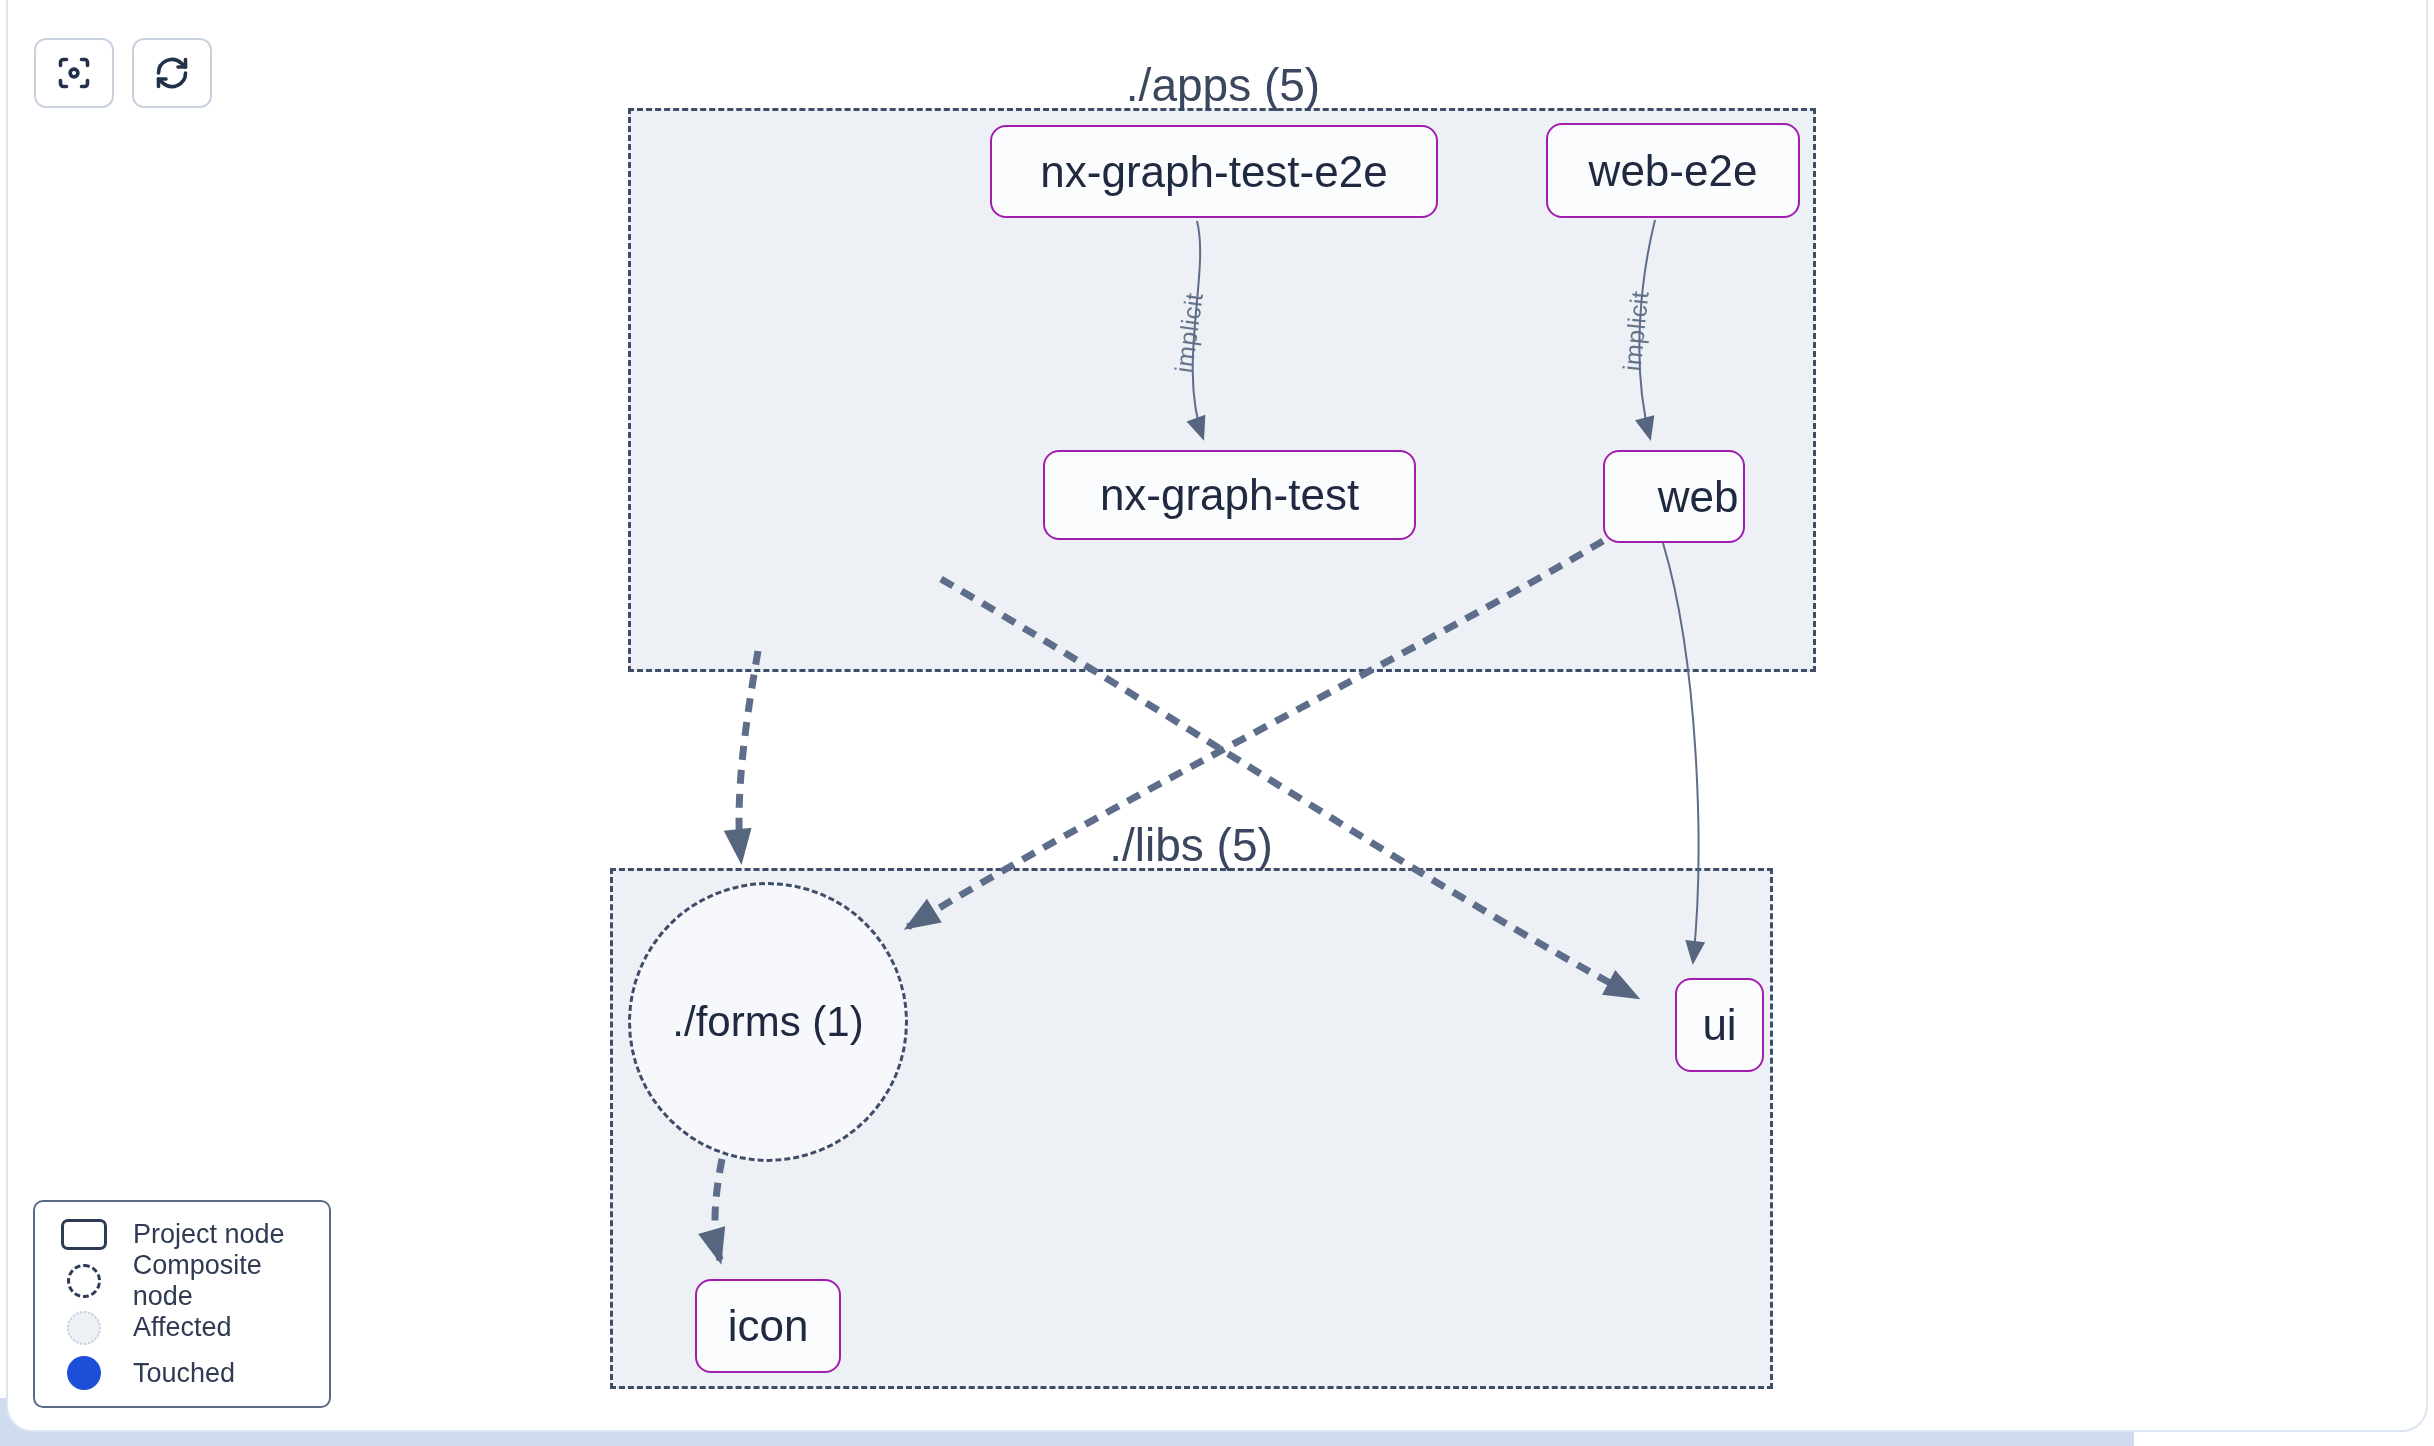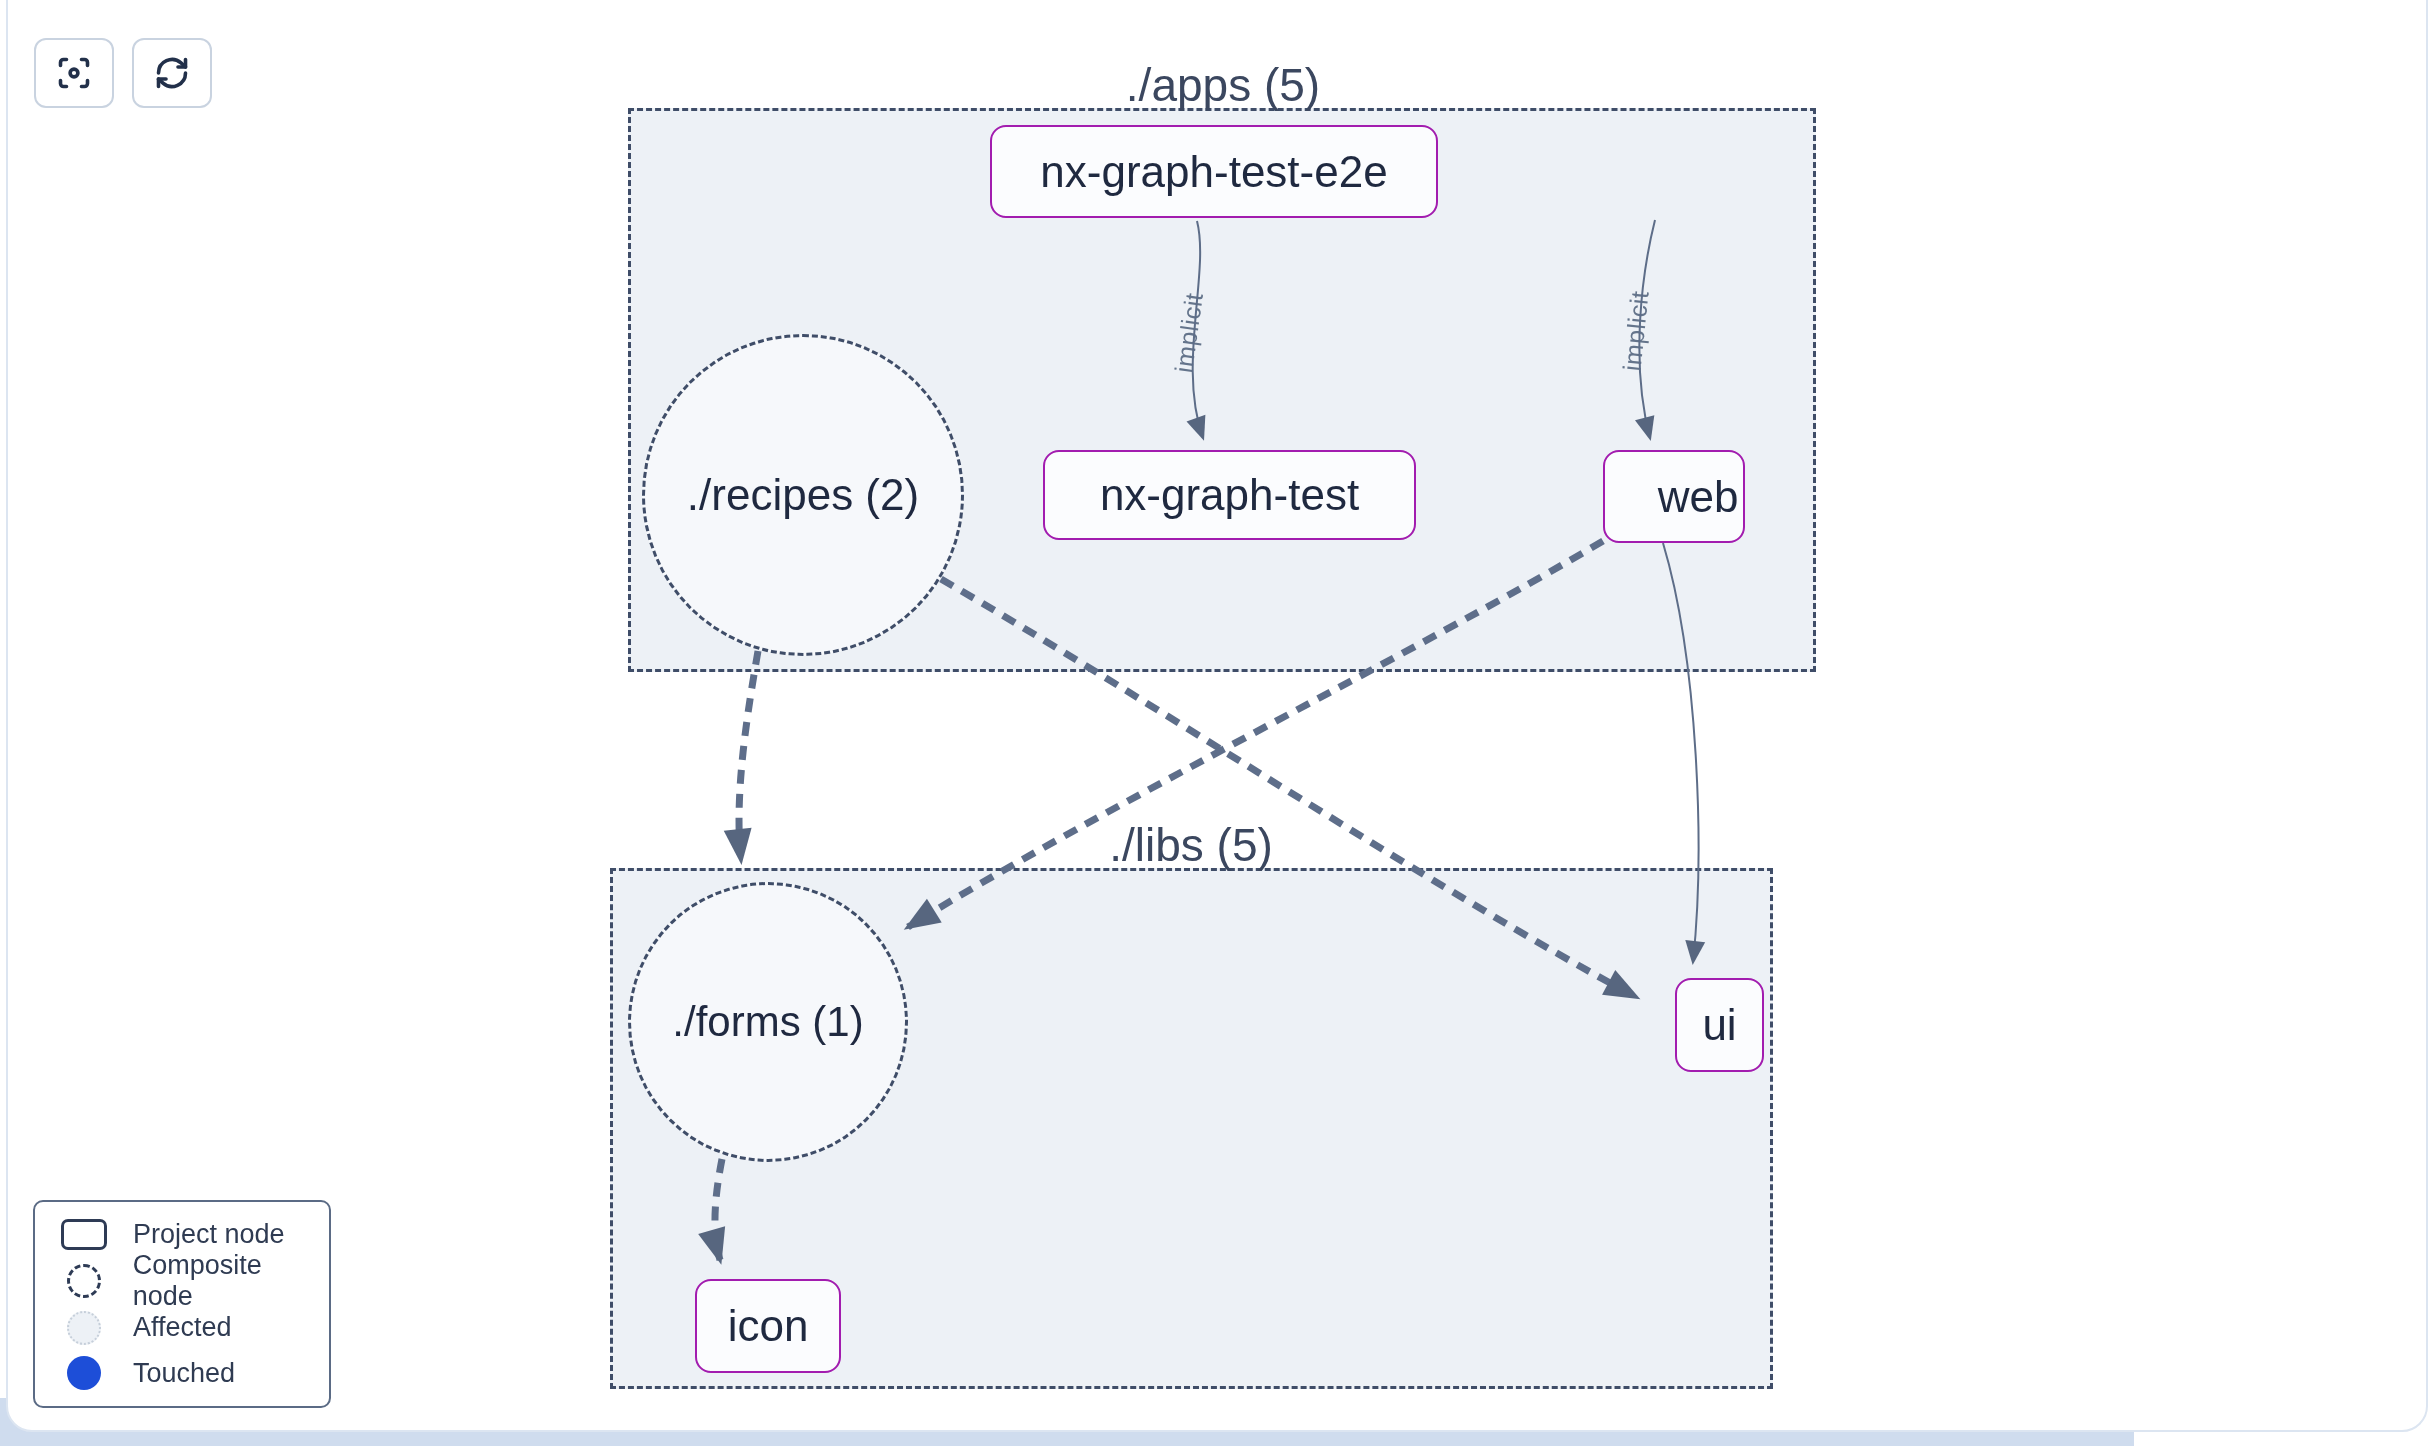"web-e2e" div.node { html: none -> <div> <span>web-e2e</span> </div> }
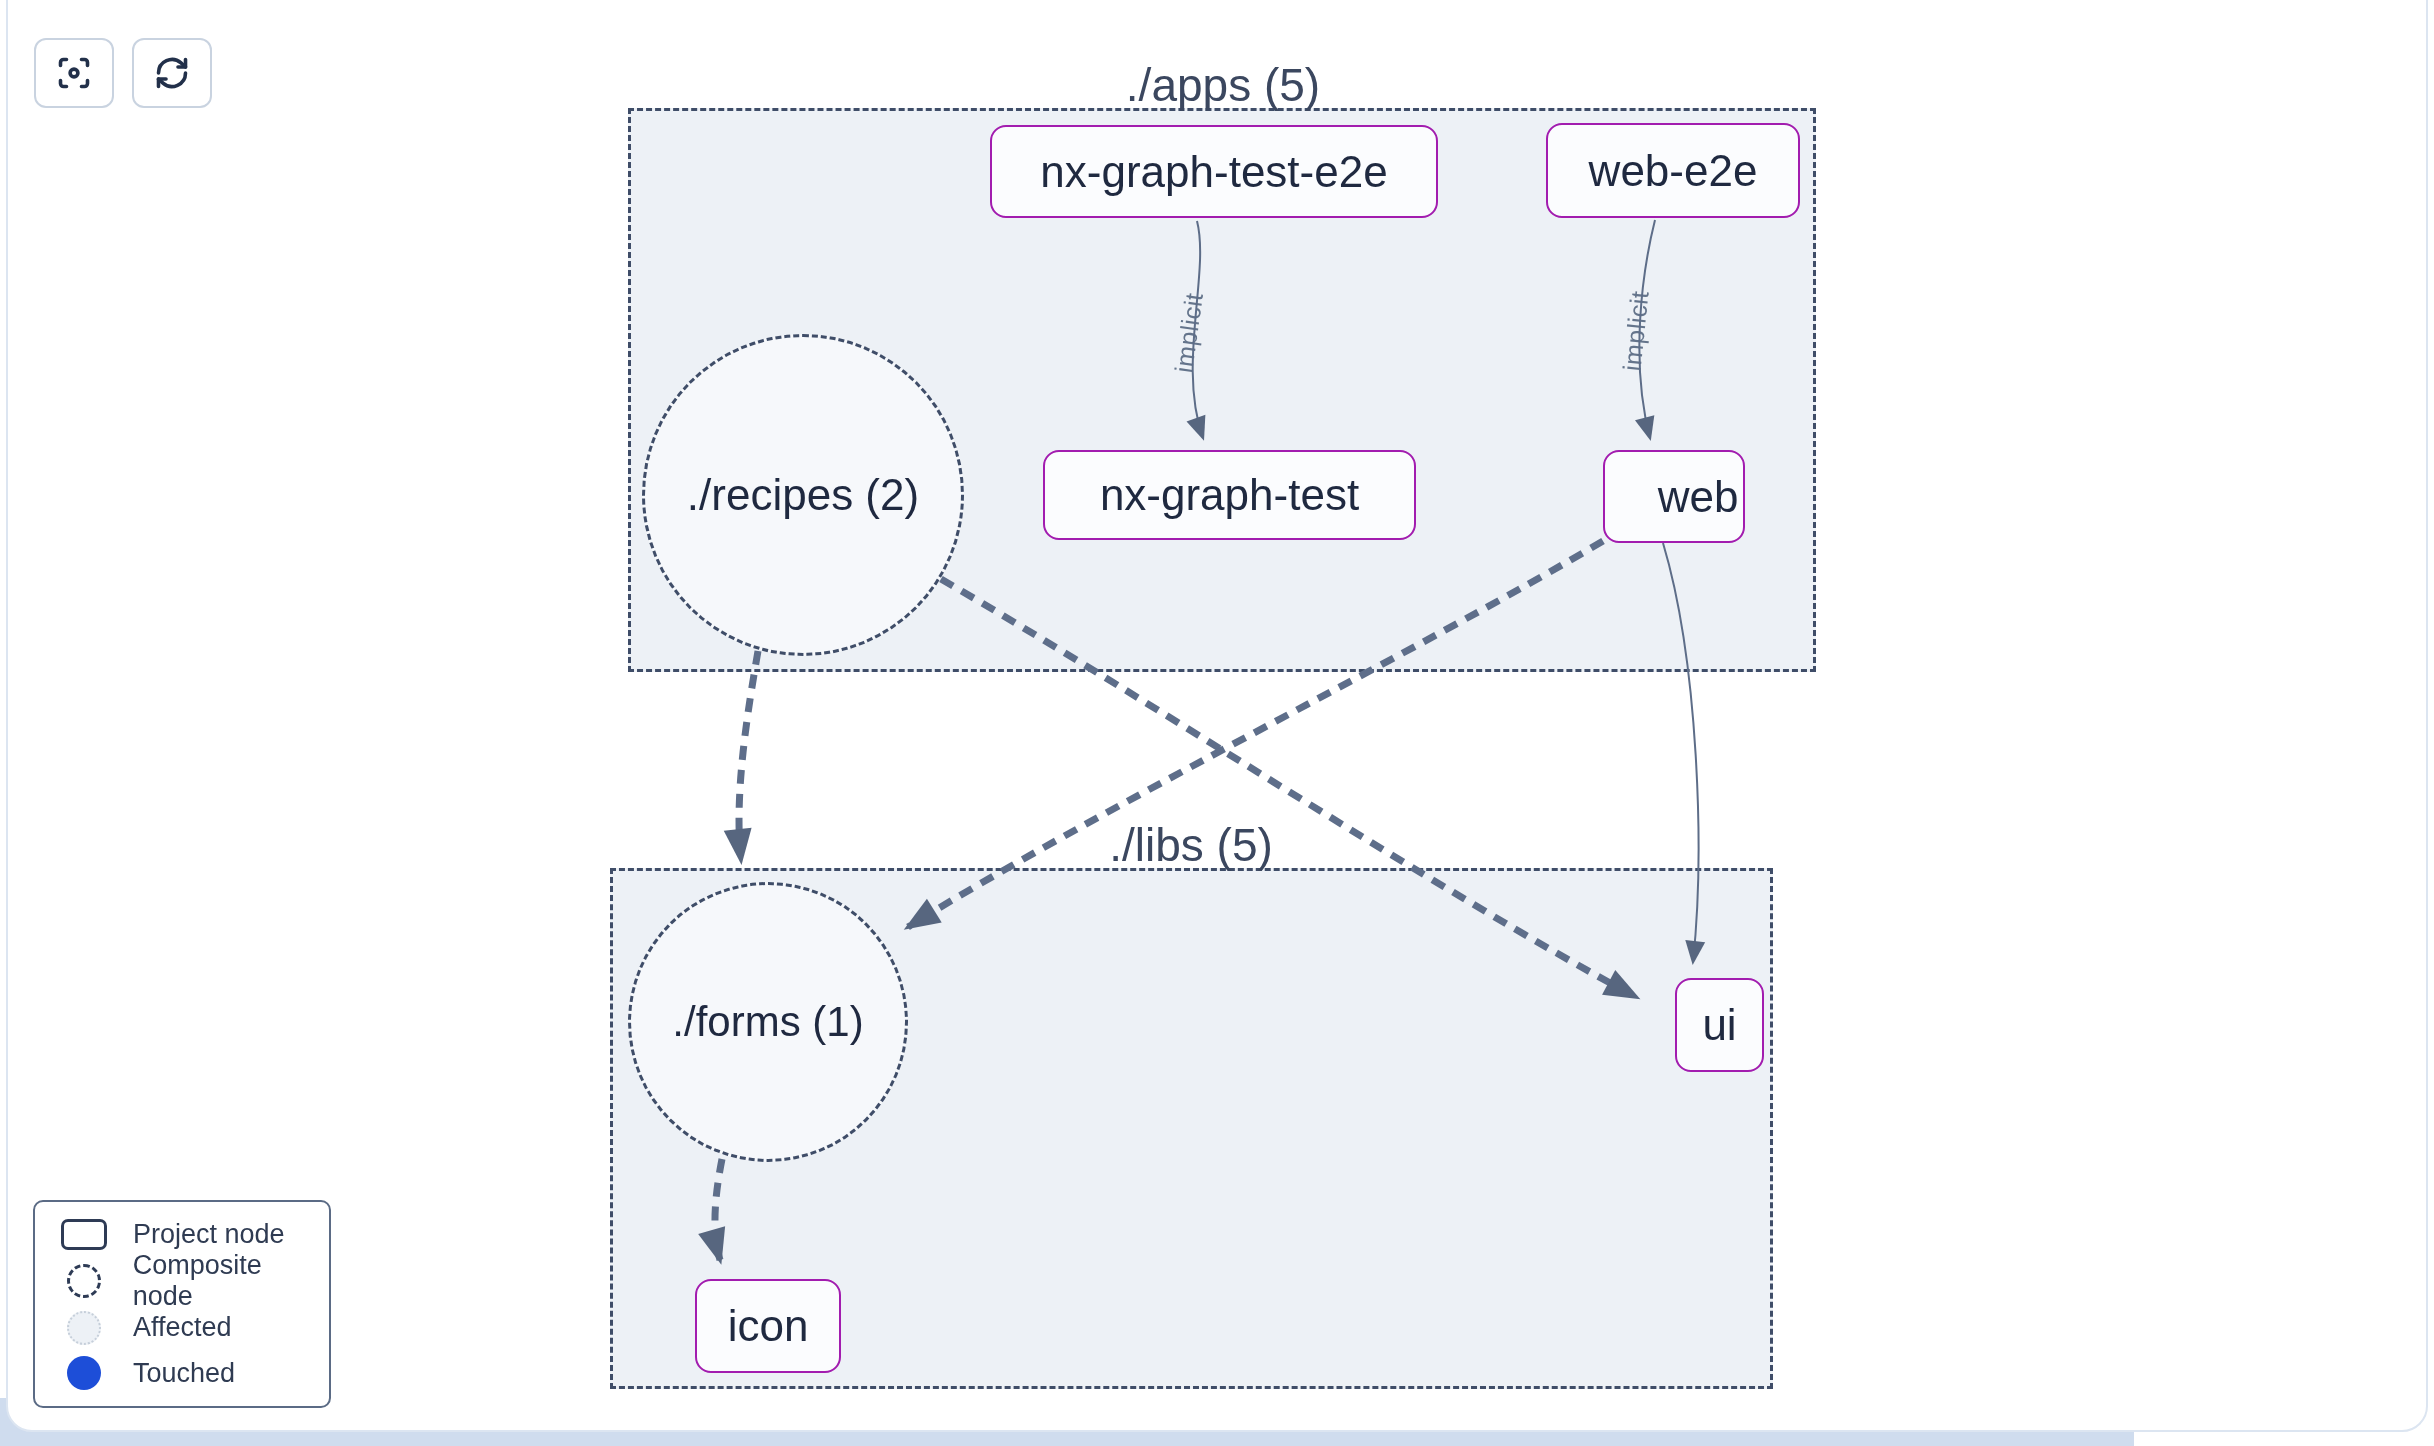"./recipes (2)" div.composite { html: <div> <span>./recipes (2)</span> </div> -> none }
